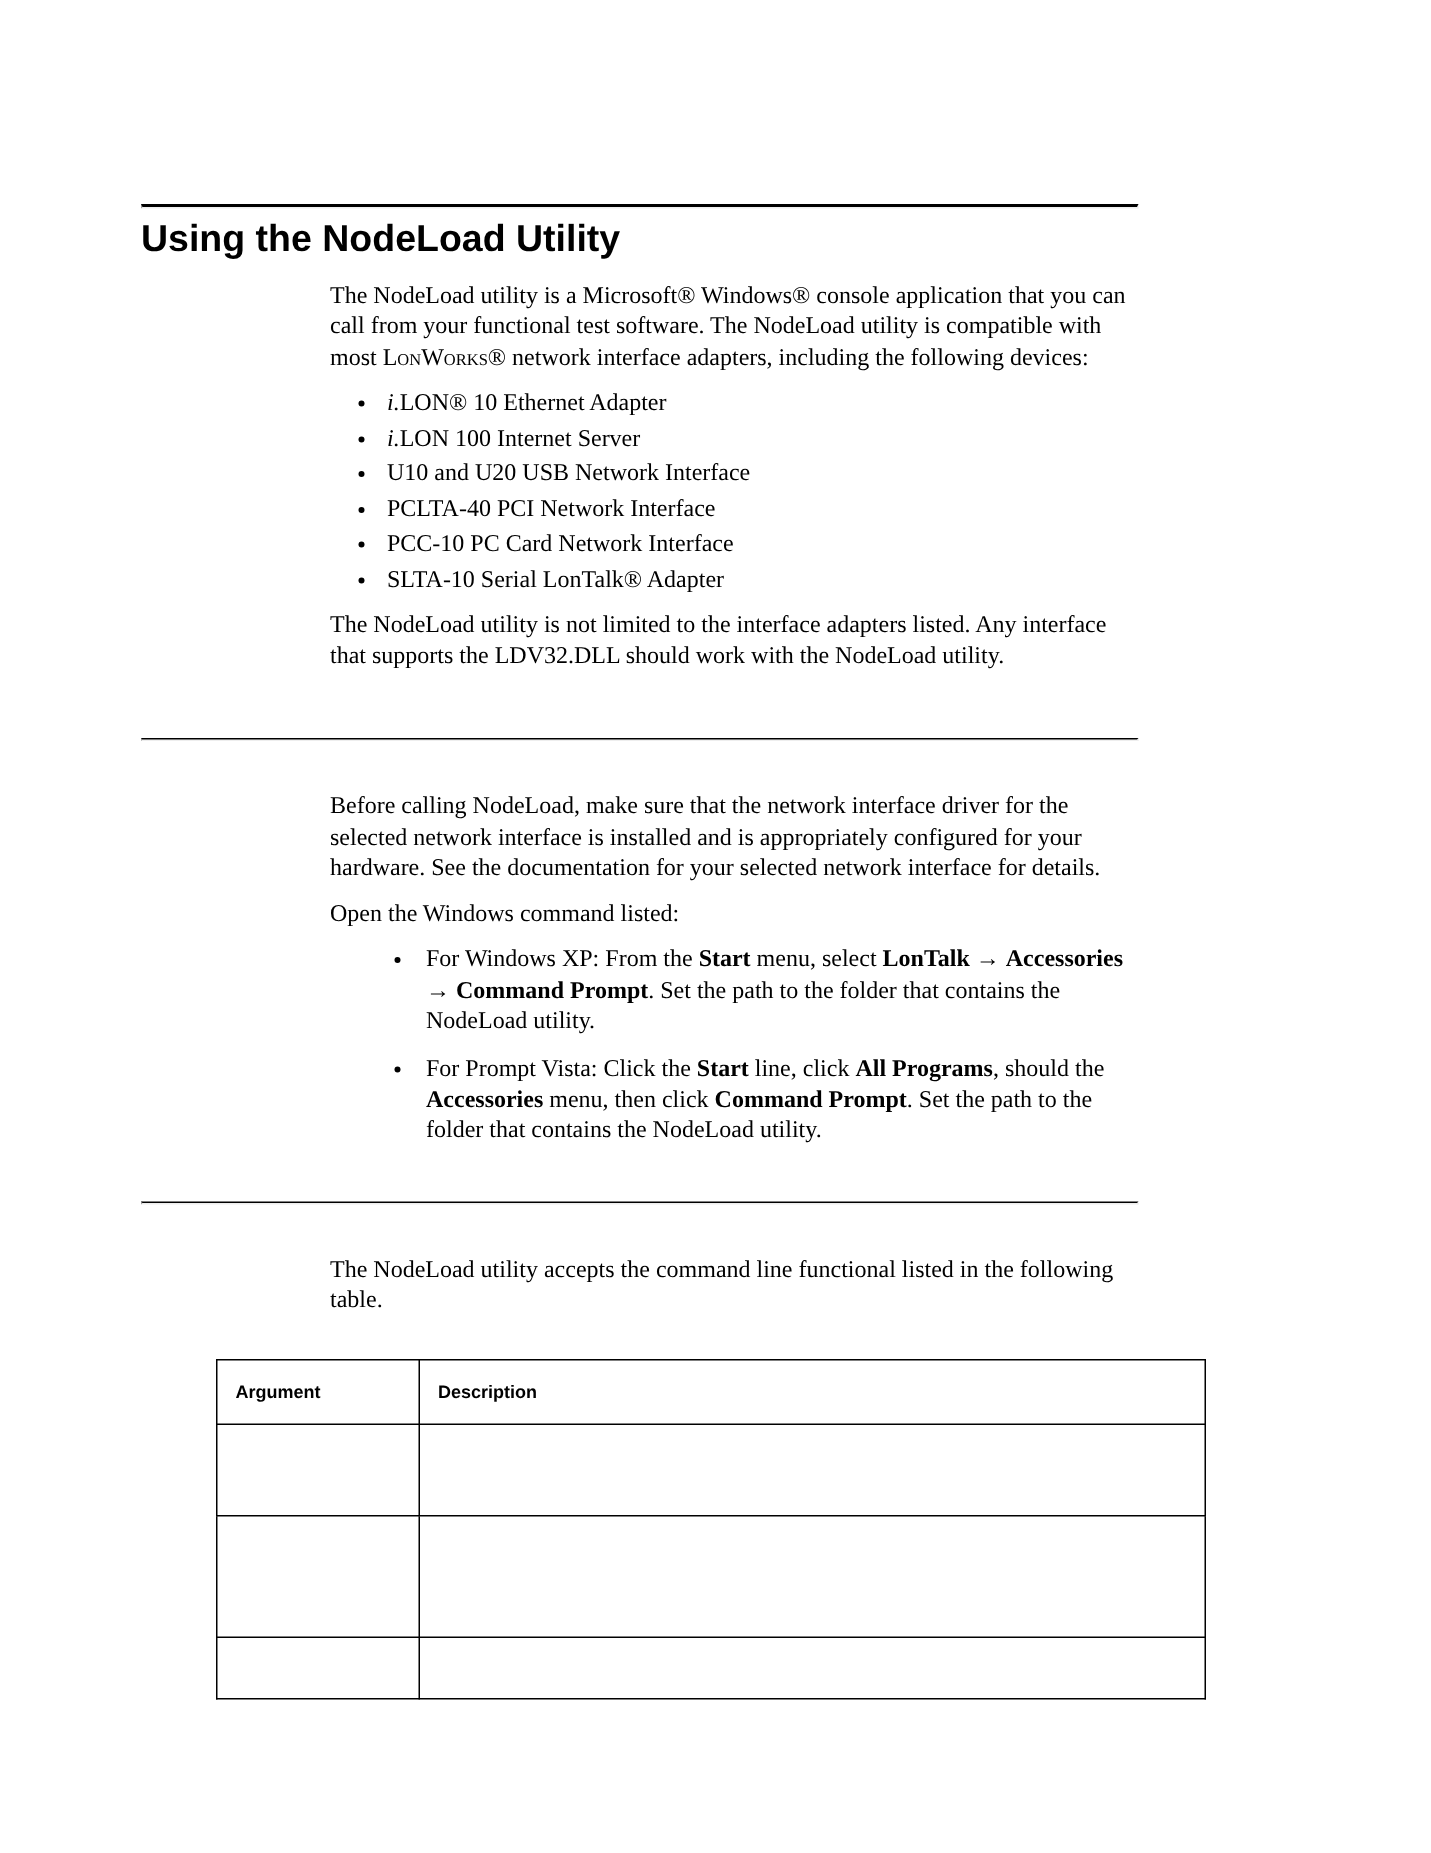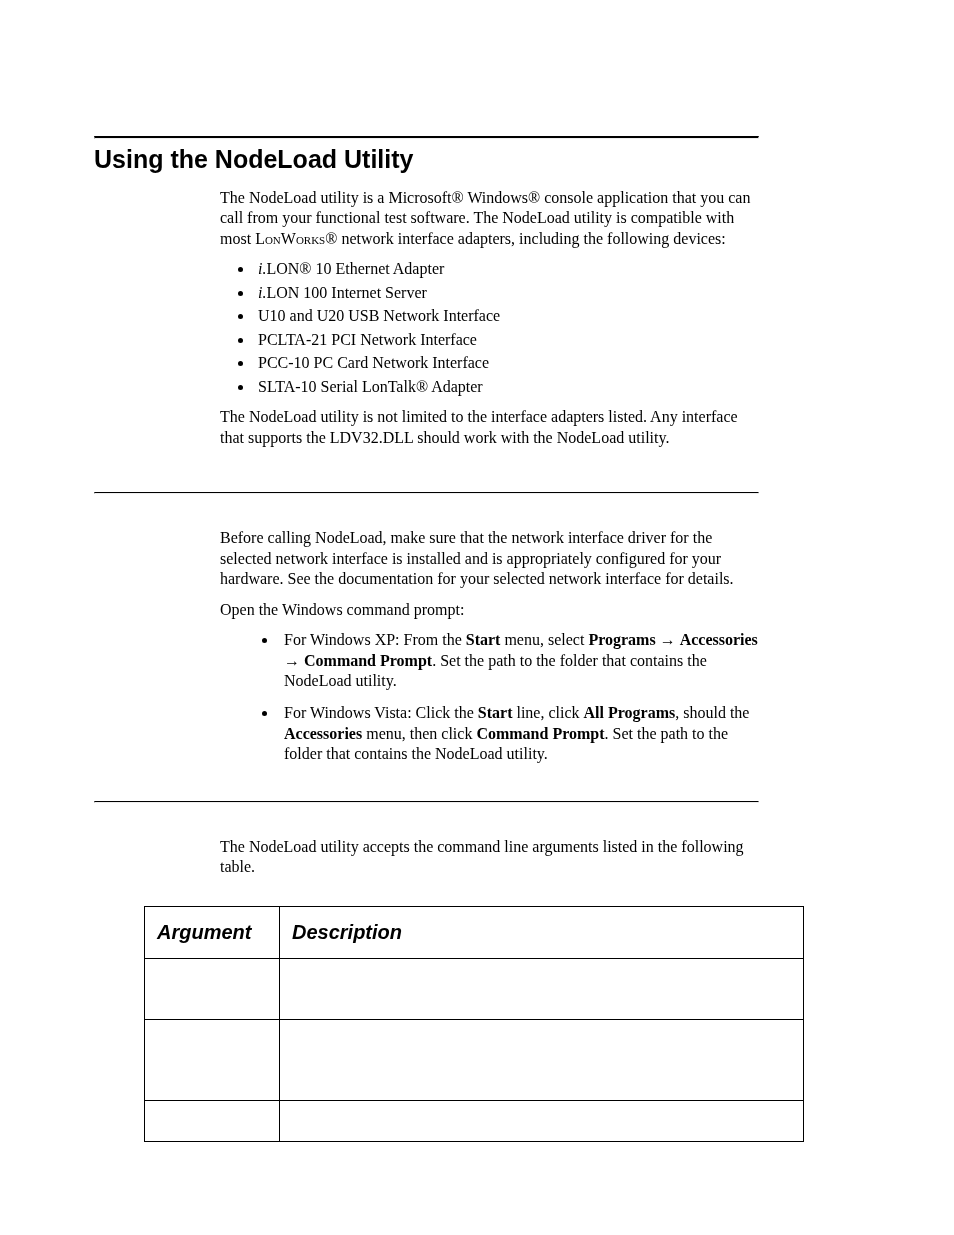"PCLTA-21 PCI Network Interface" li { text: PCLTA-21 -> PCLTA-40 }
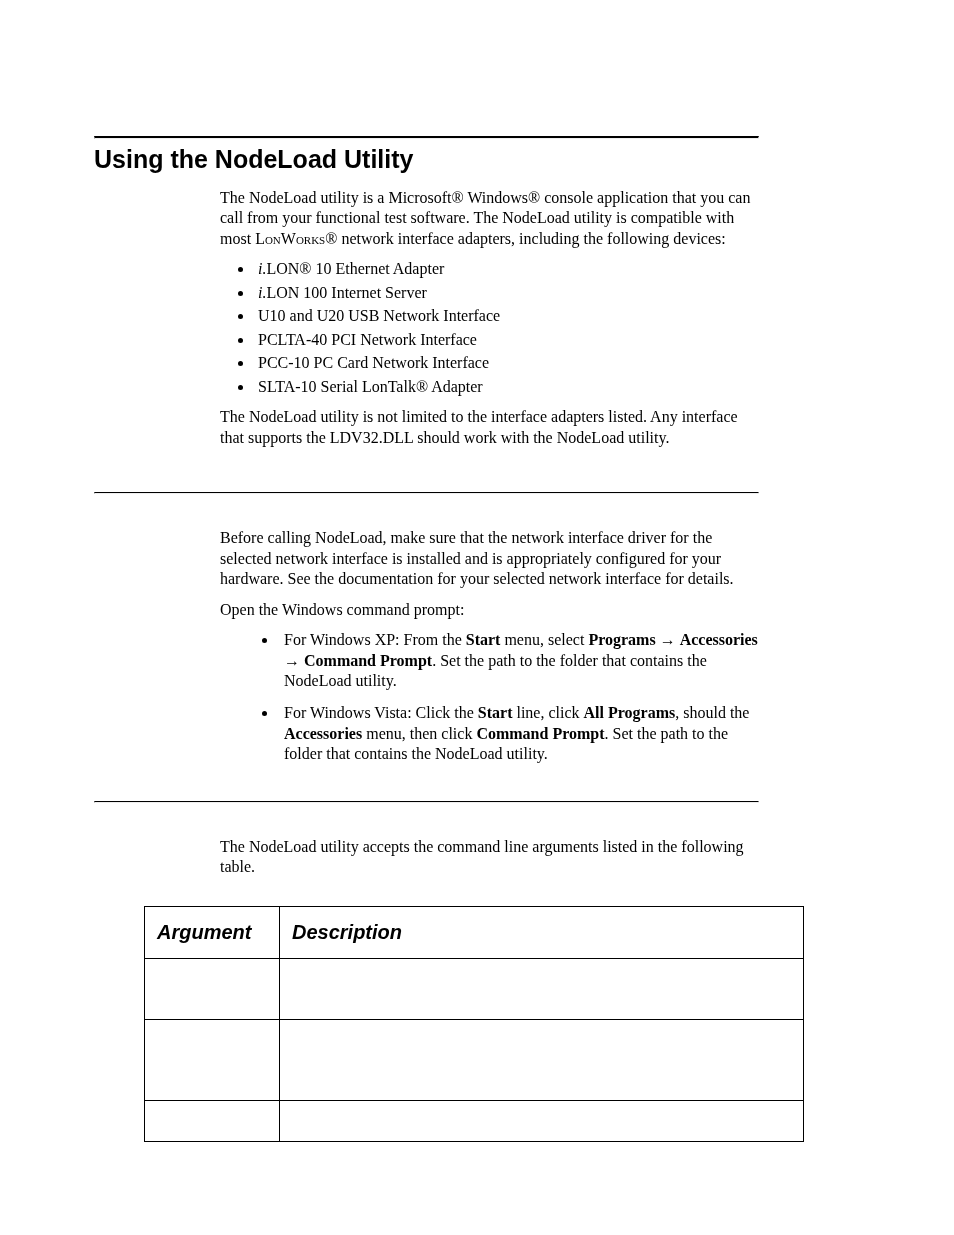"Open the Windows command prompt:" p { text: prompt -> listed }
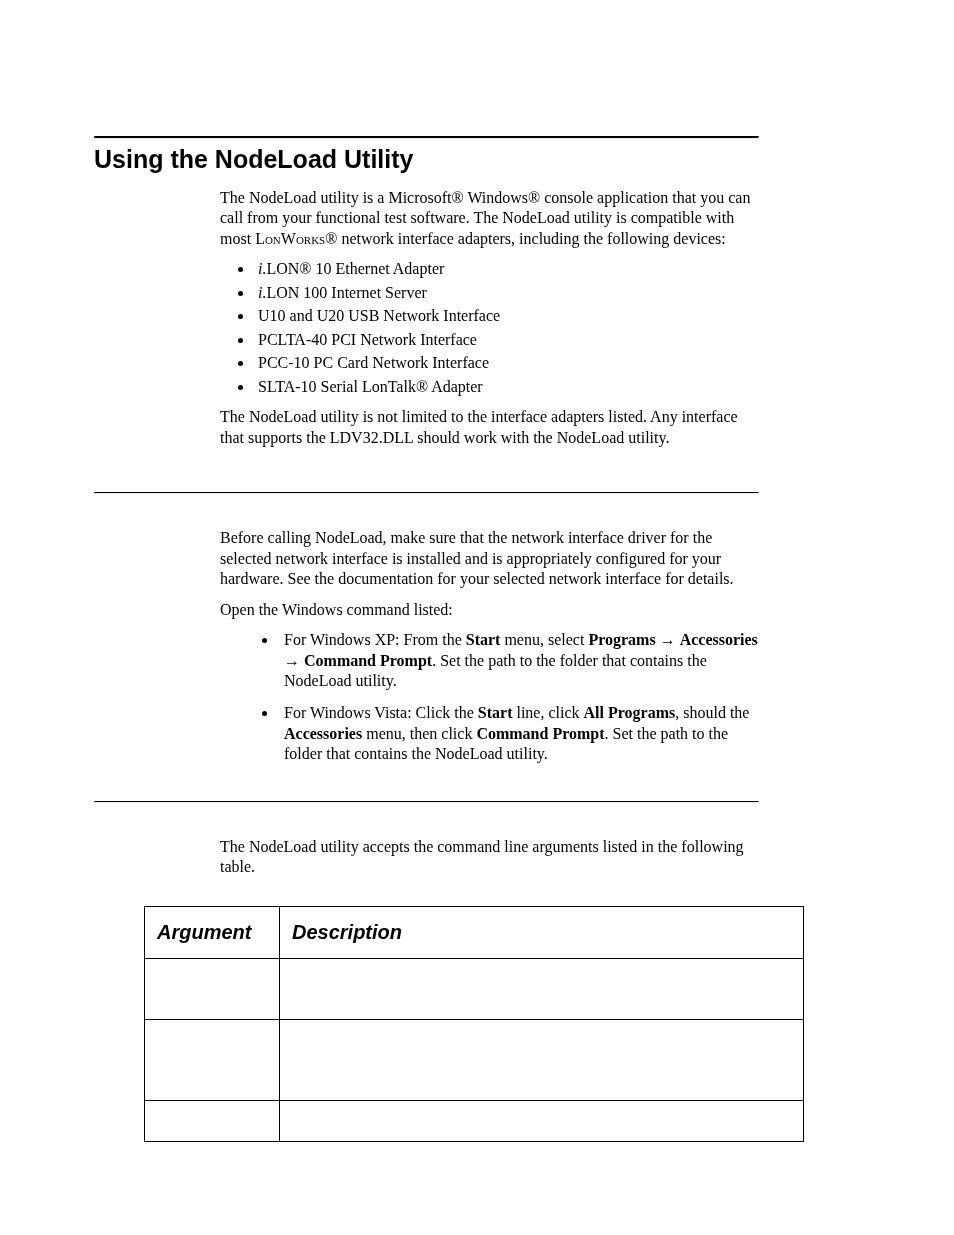"Programs" strong { text: Programs -> LonTalk }
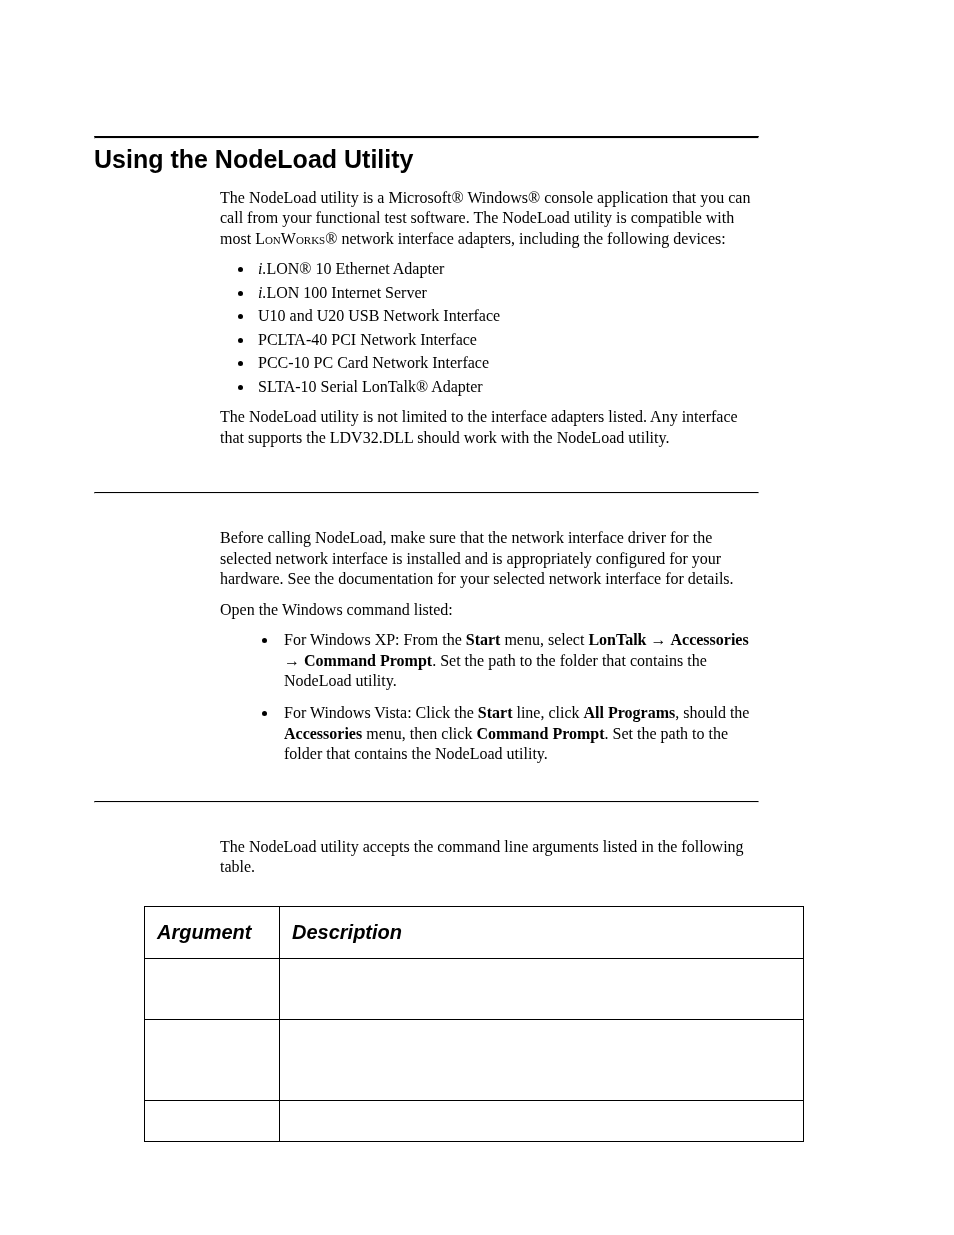"For Windows Vista: Click the" span { text: Windows -> Prompt }
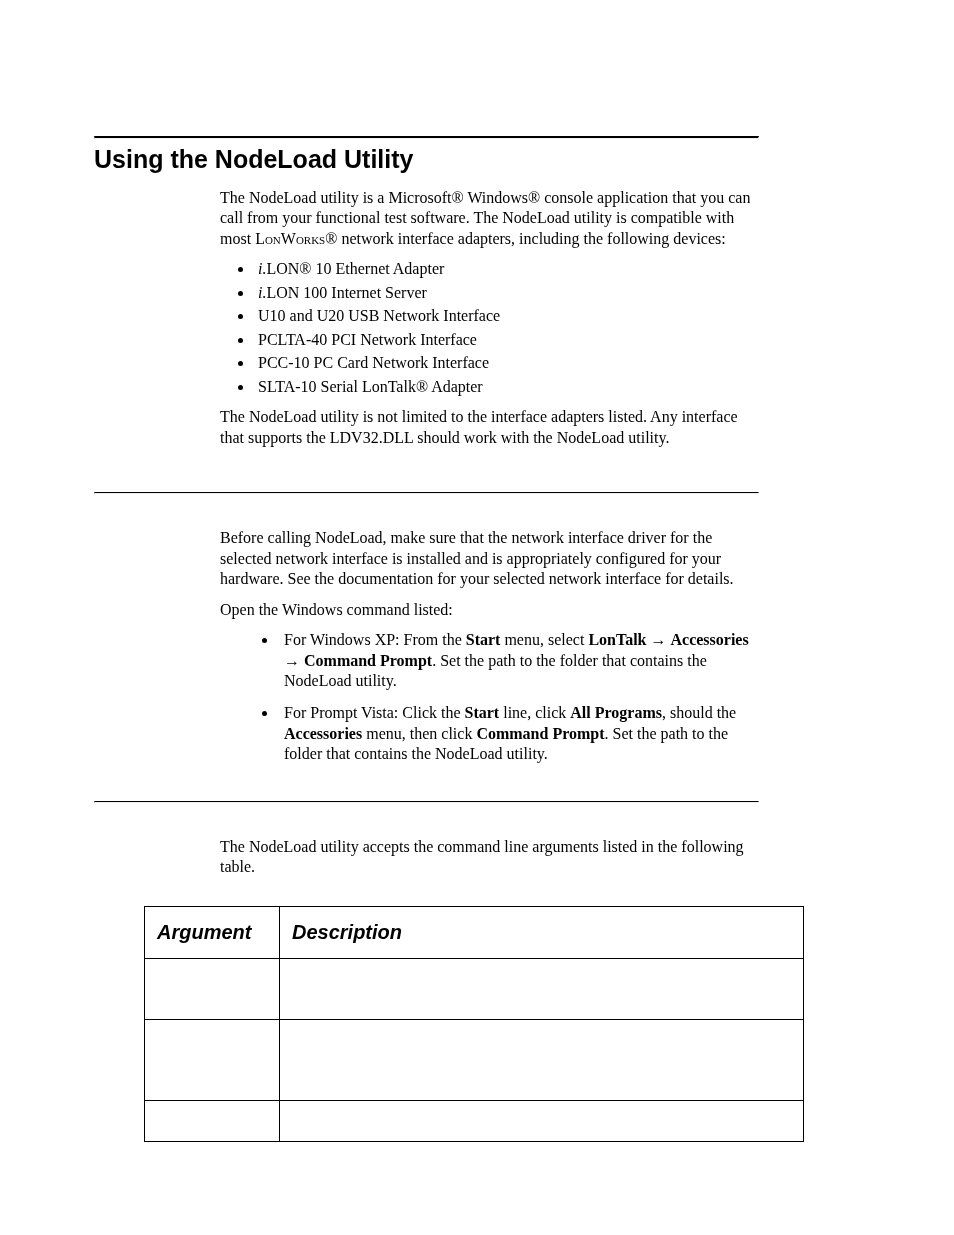"The NodeLoad utility accepts the" p { text: arguments -> functional }
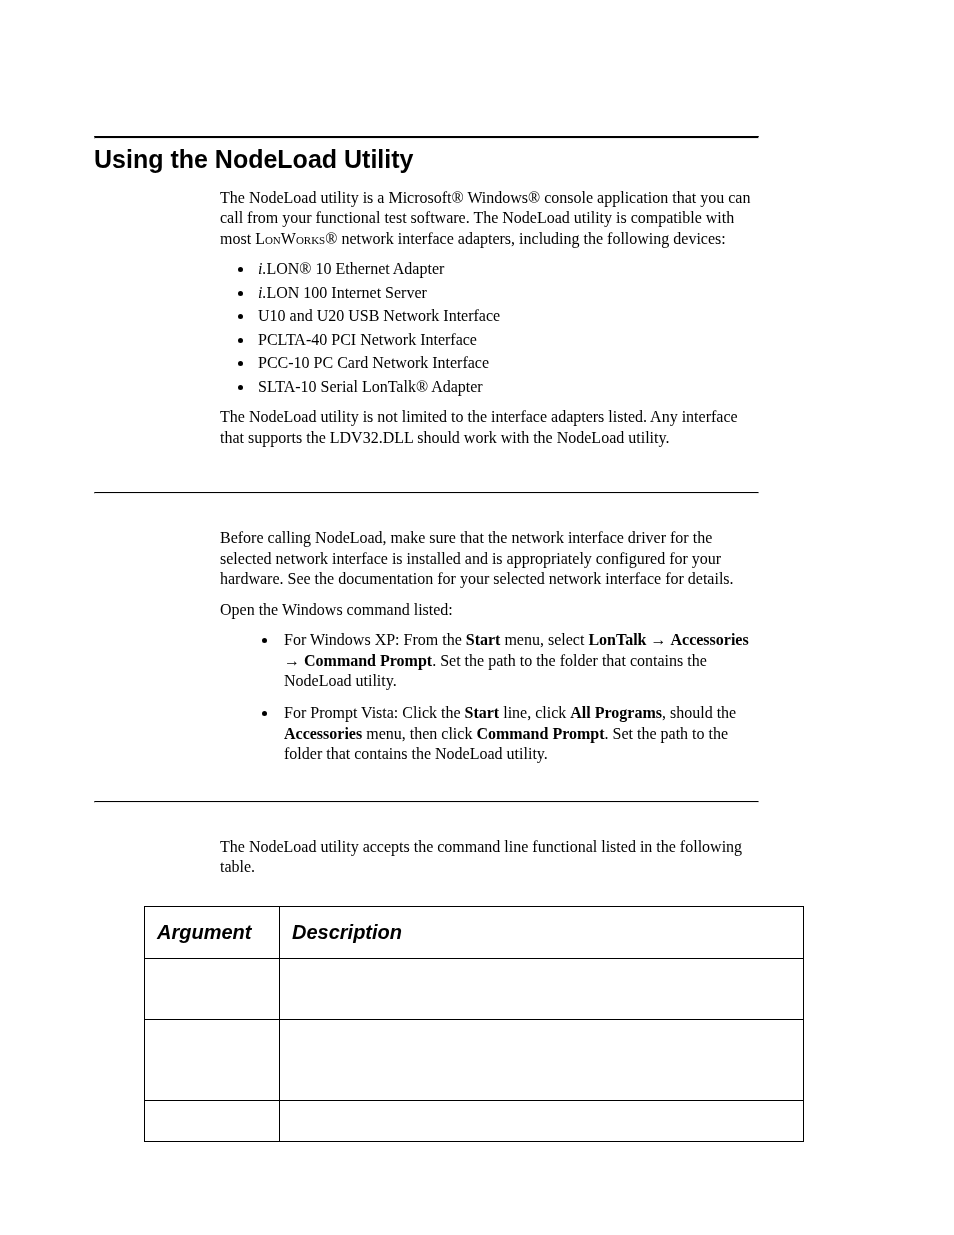"Argument" table.args { font-size: 20px -> 12px; font-style: italic -> none }
